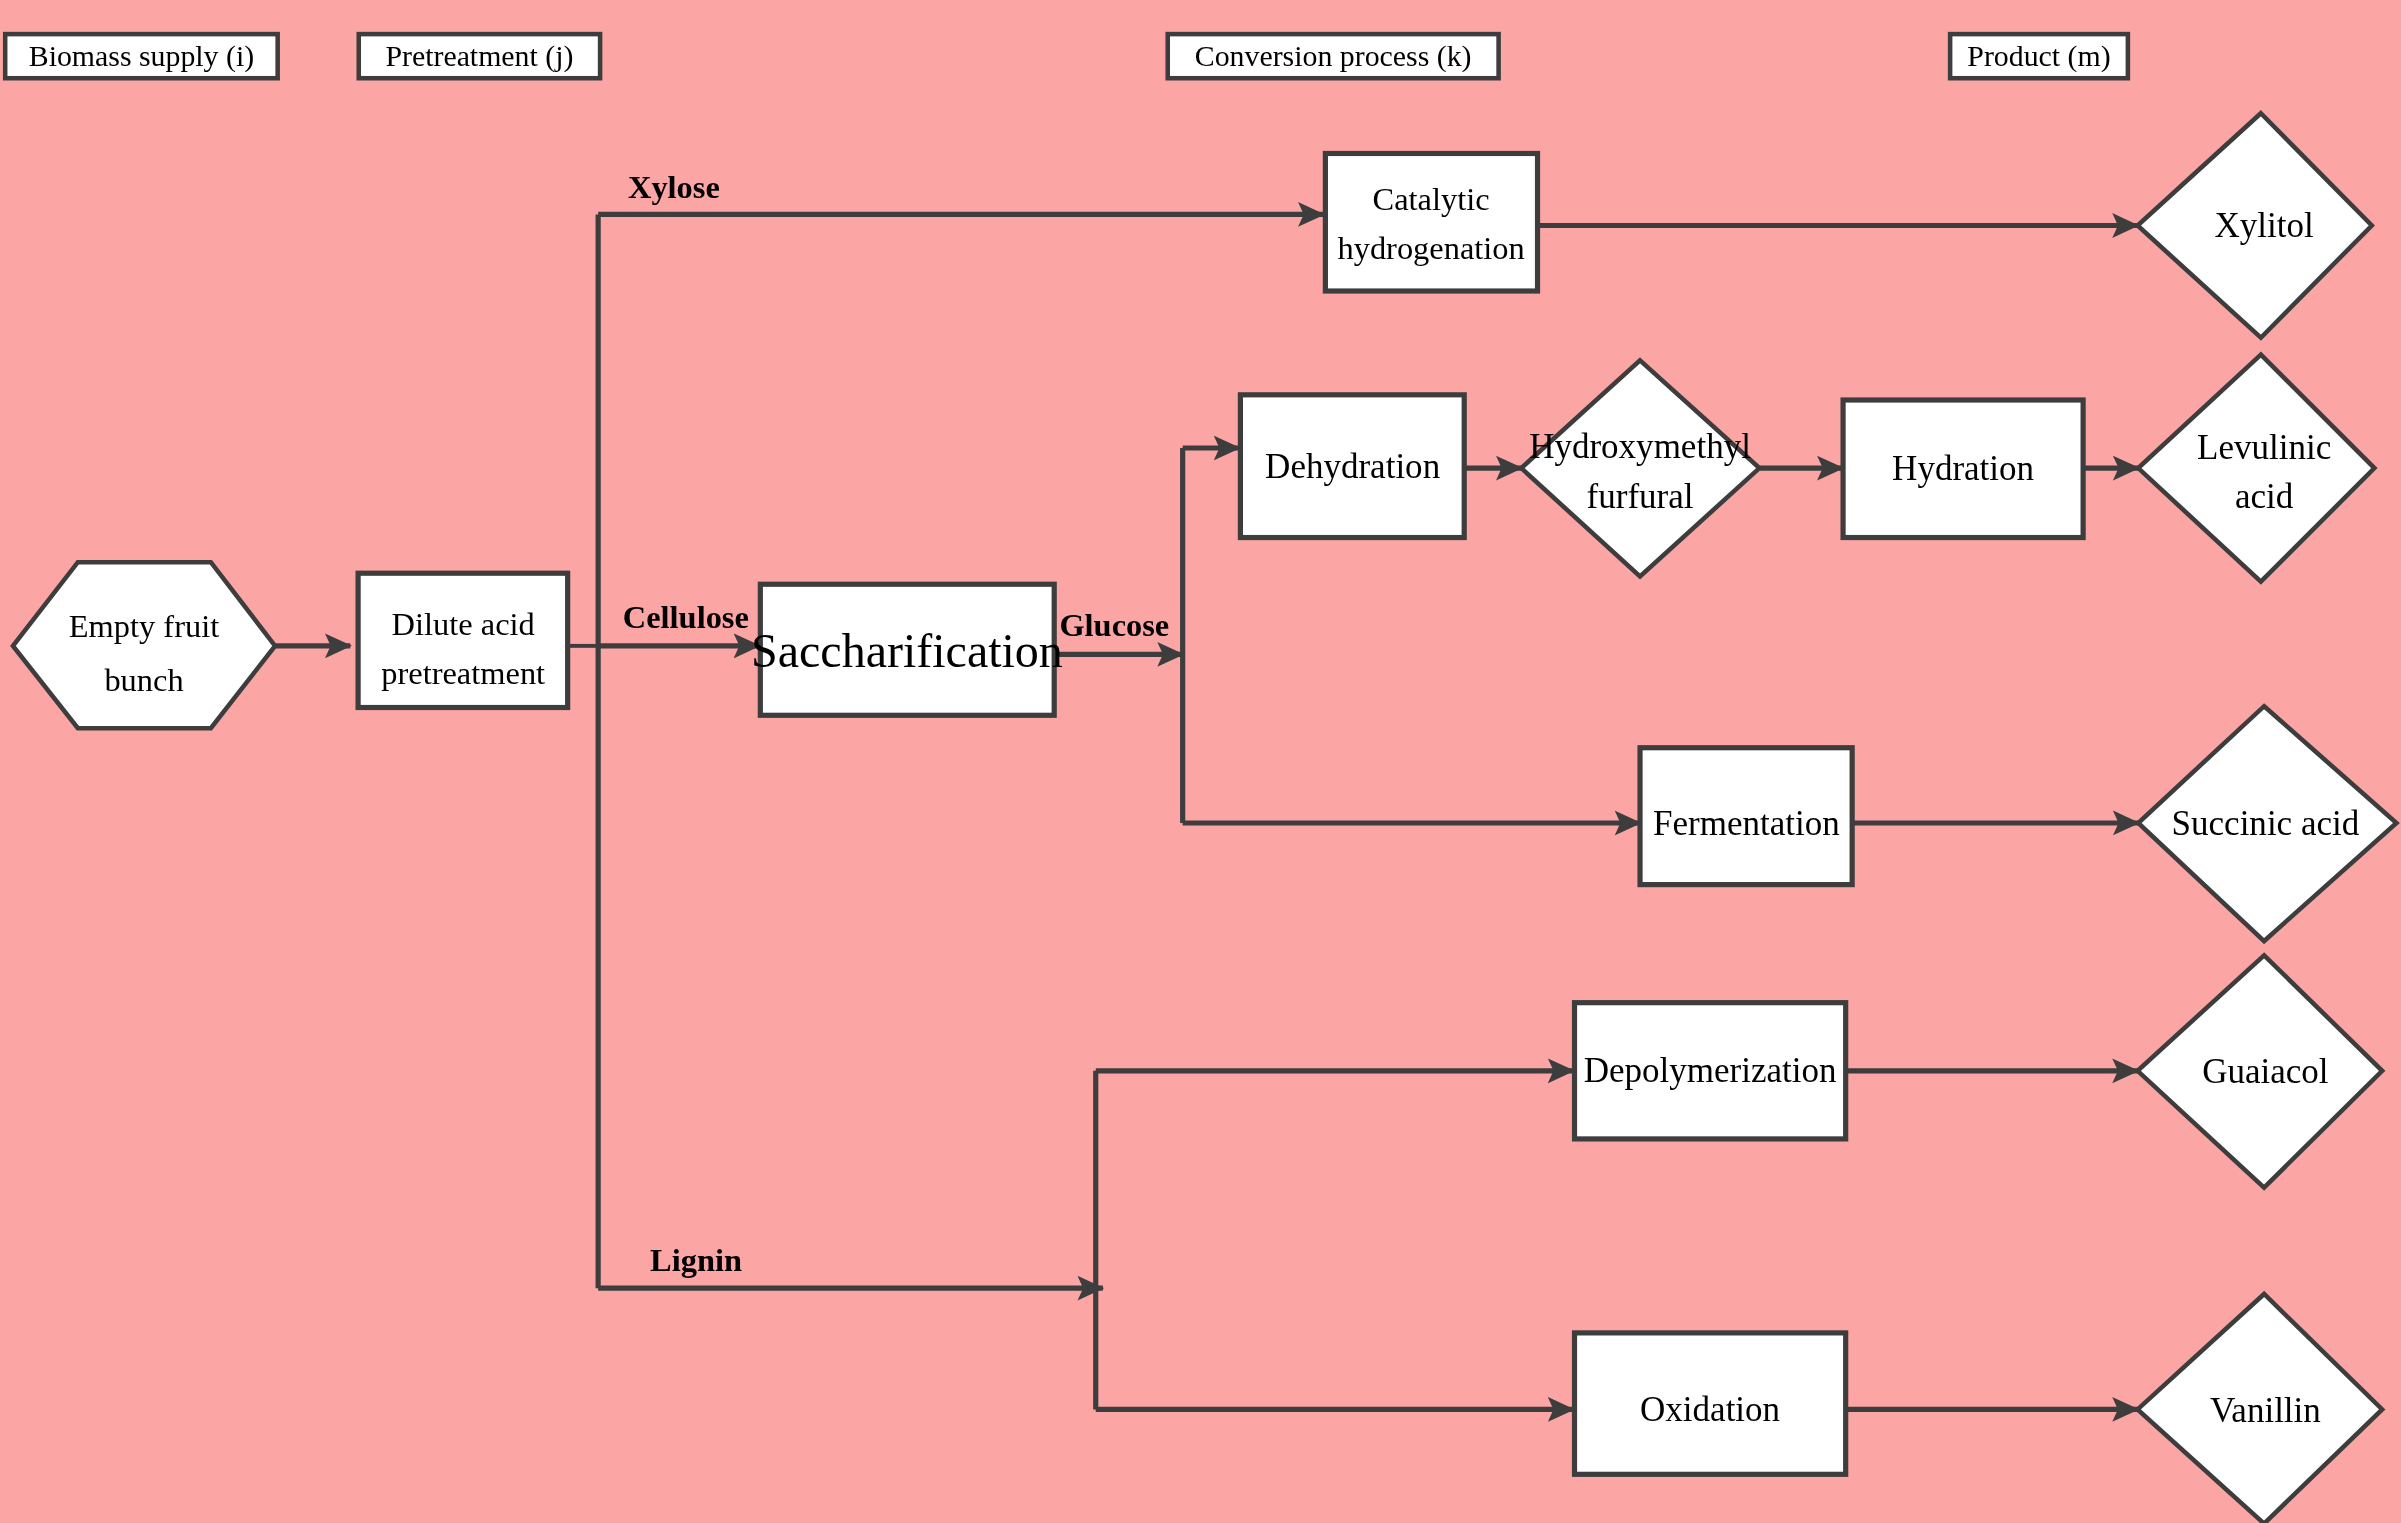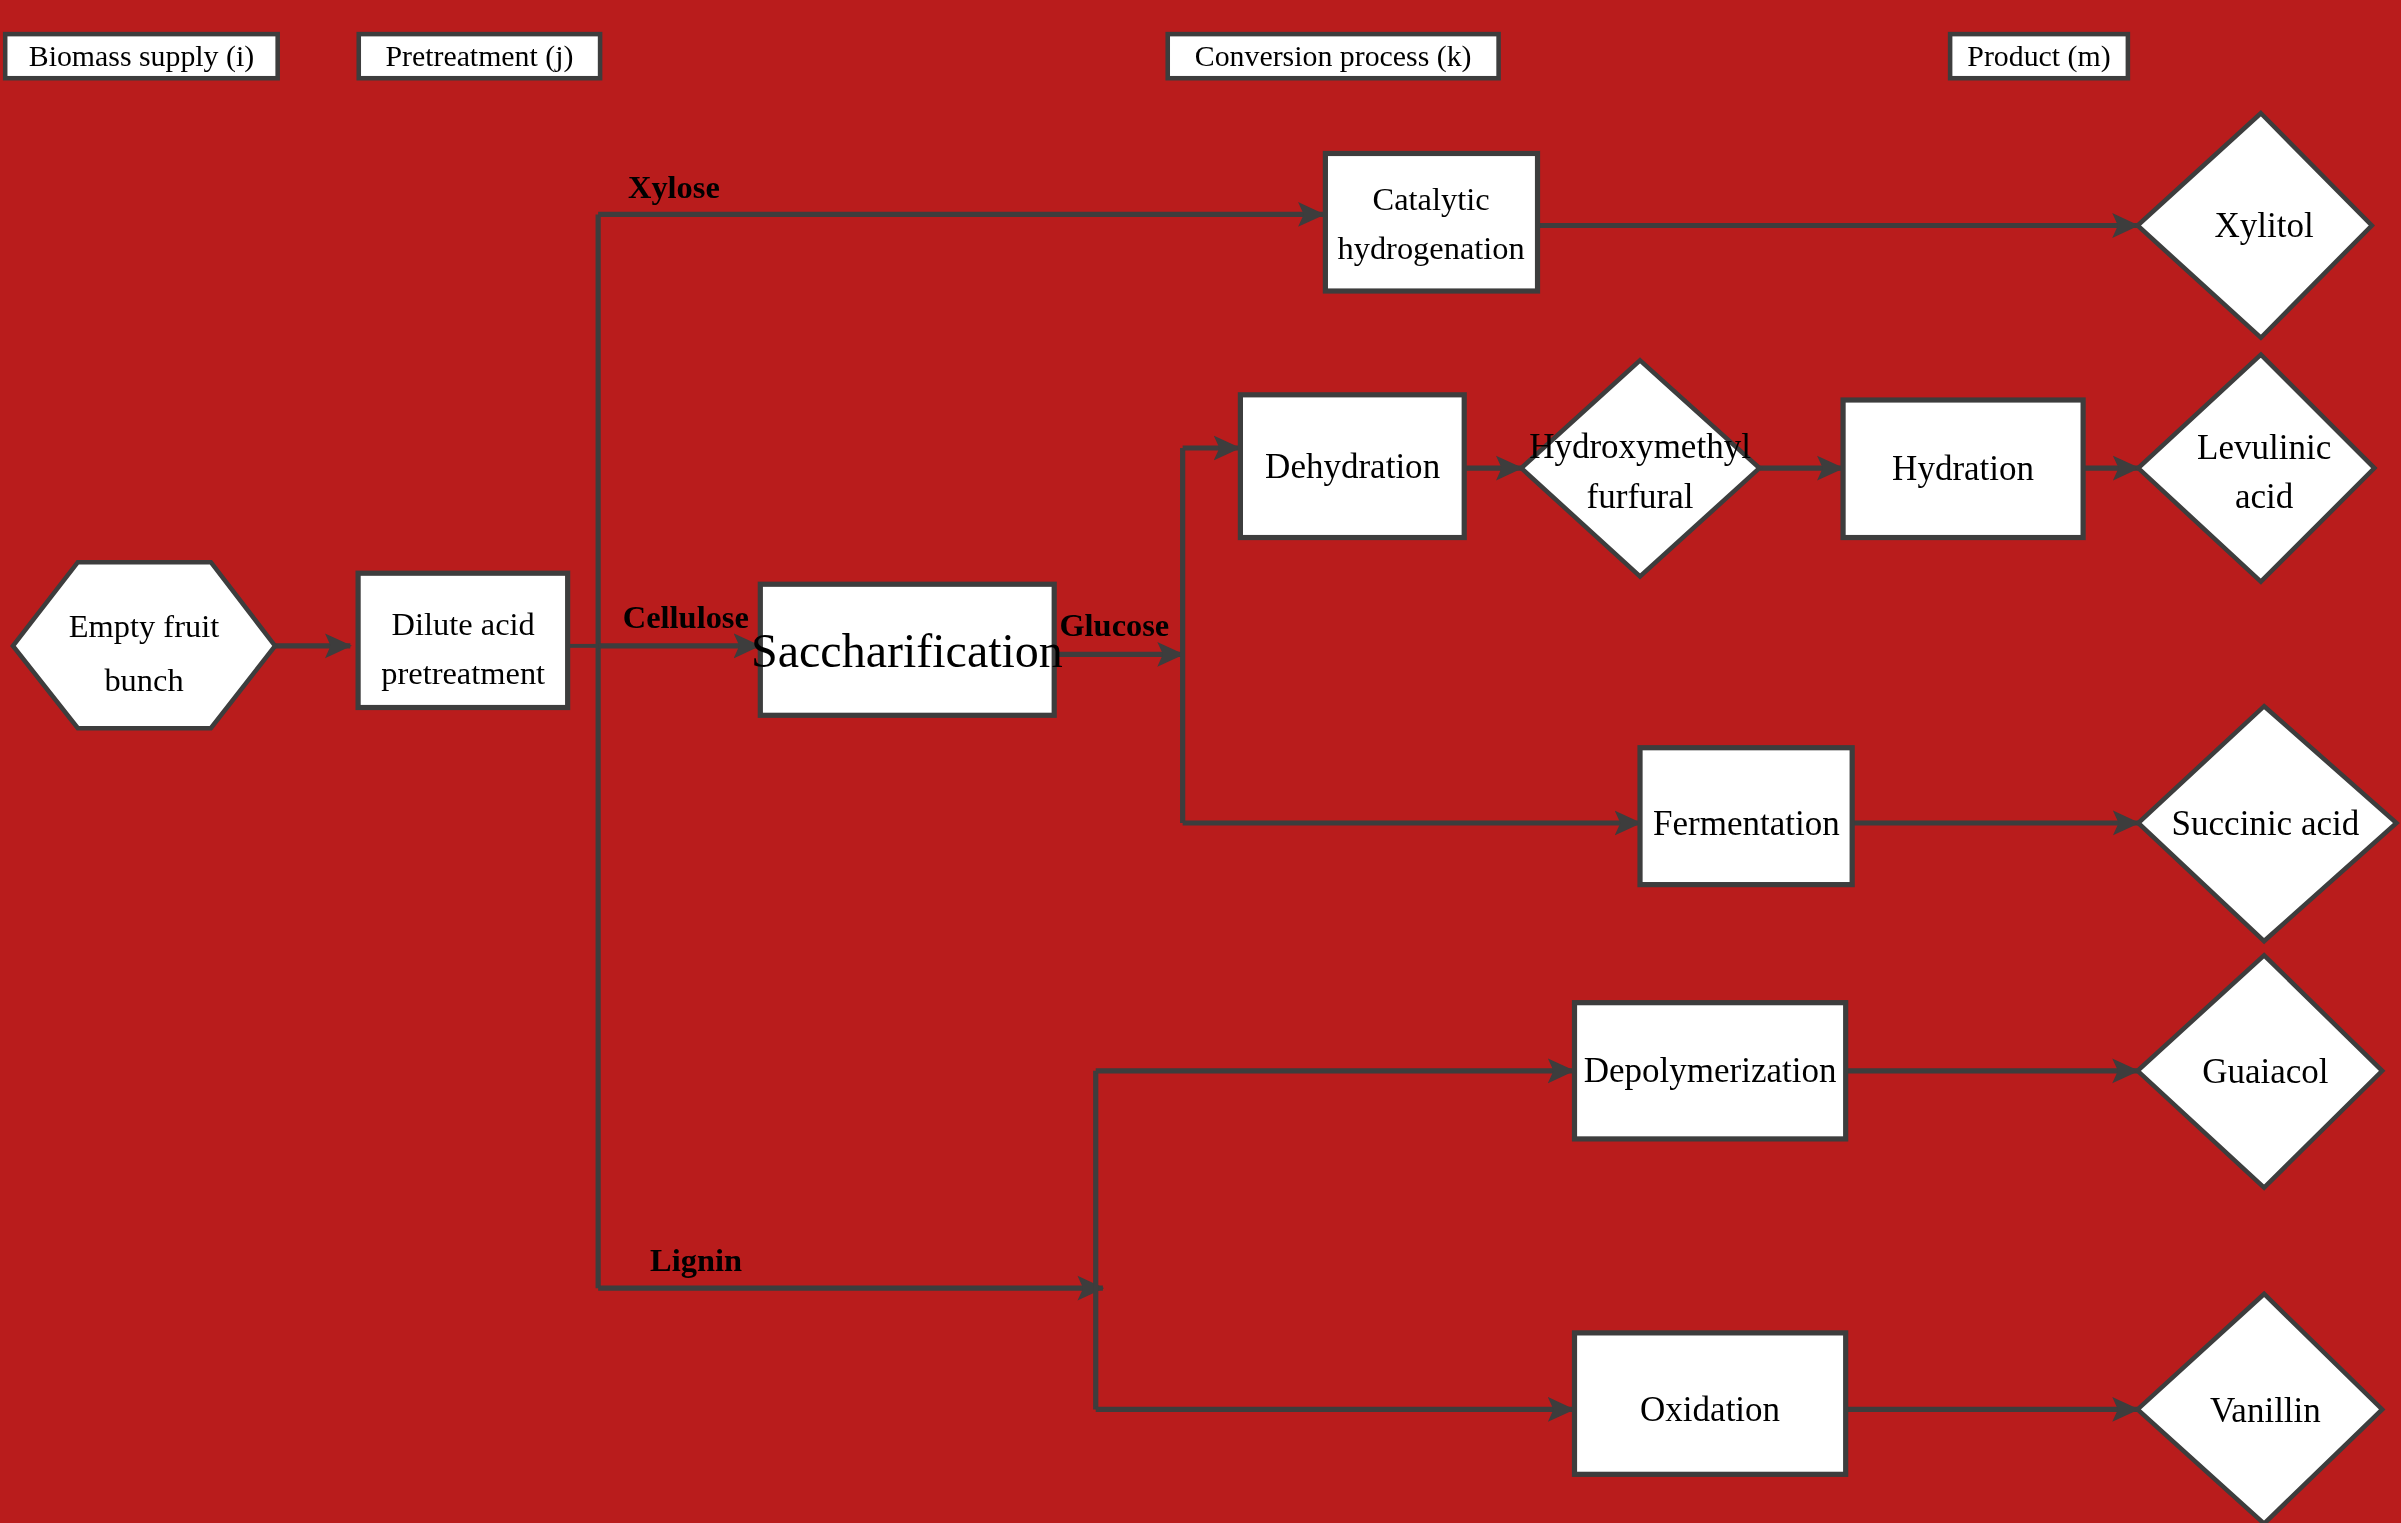"Biomass supply (i)" #stage { background: #b91c1c -> #fca5a5 }
